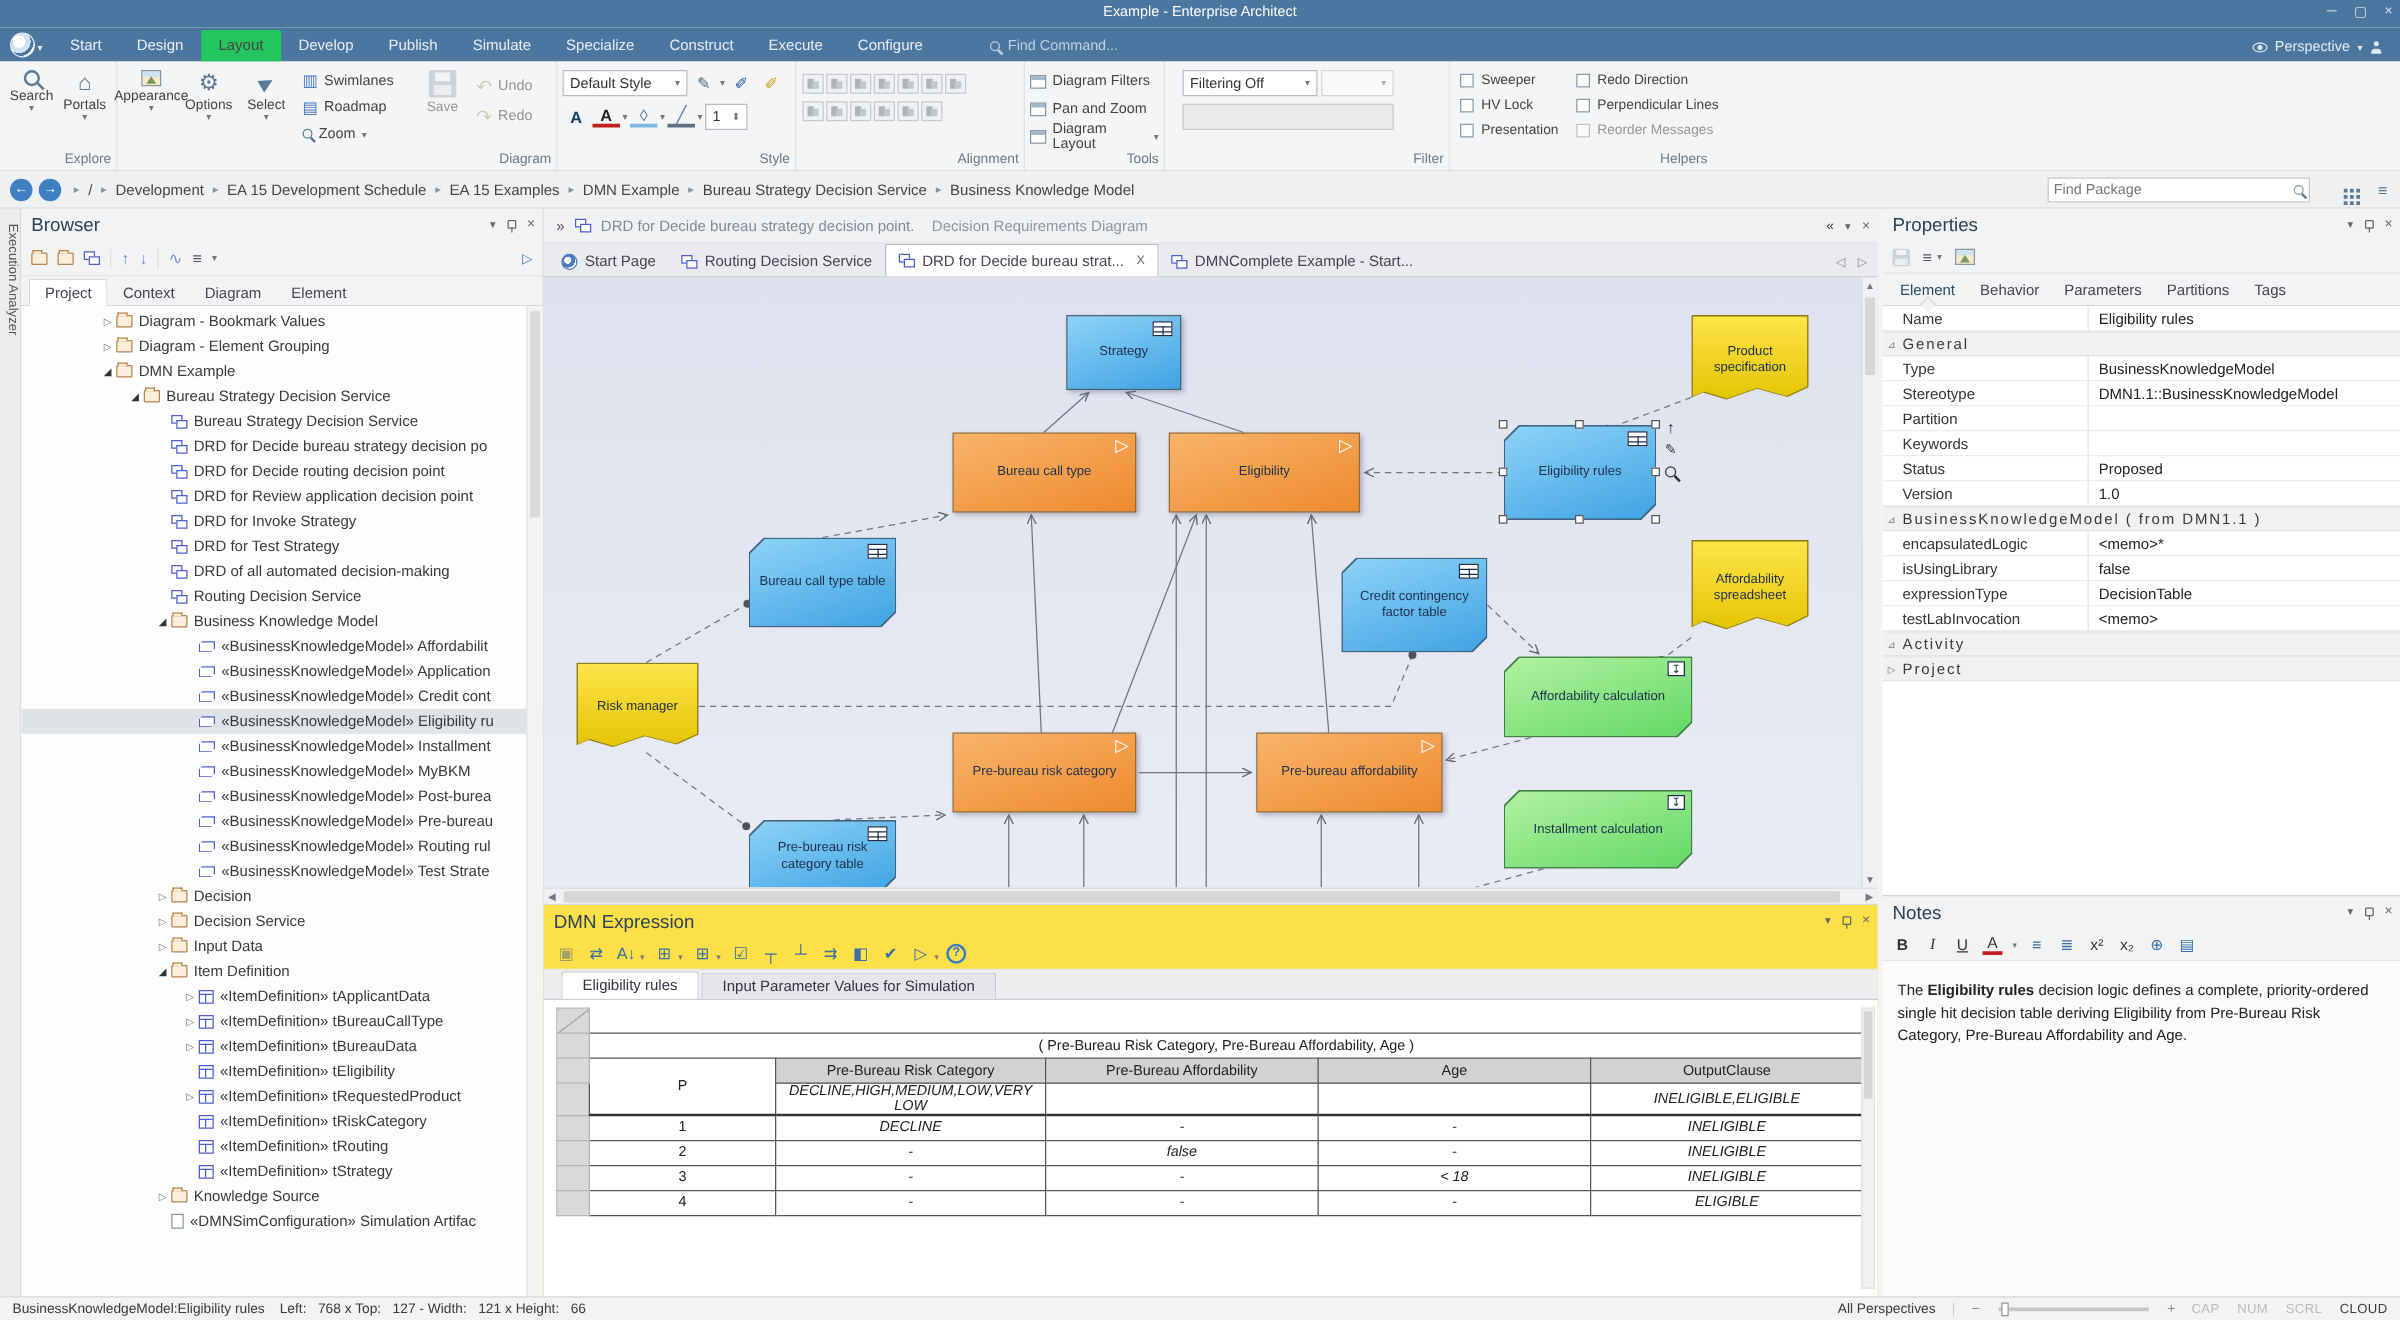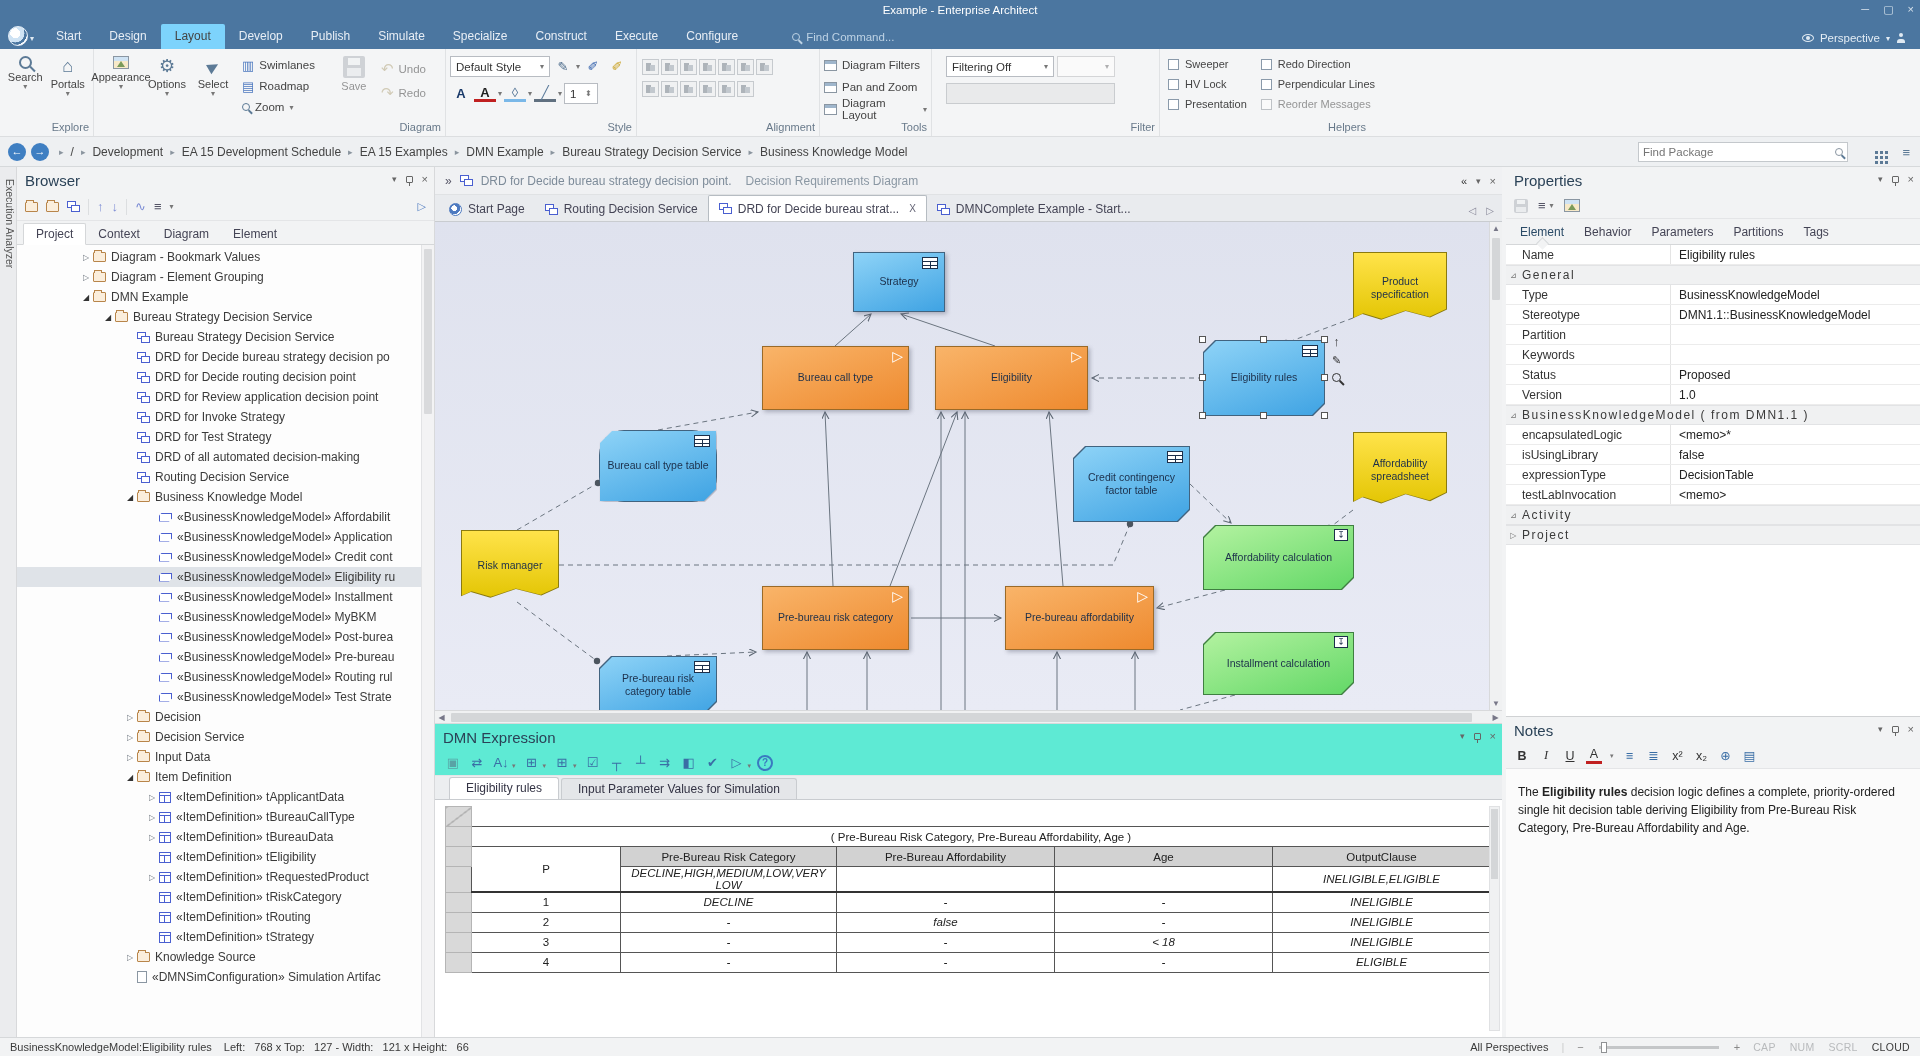"Layout" .rtab.active { background: #7dd3fc -> #22c55e }
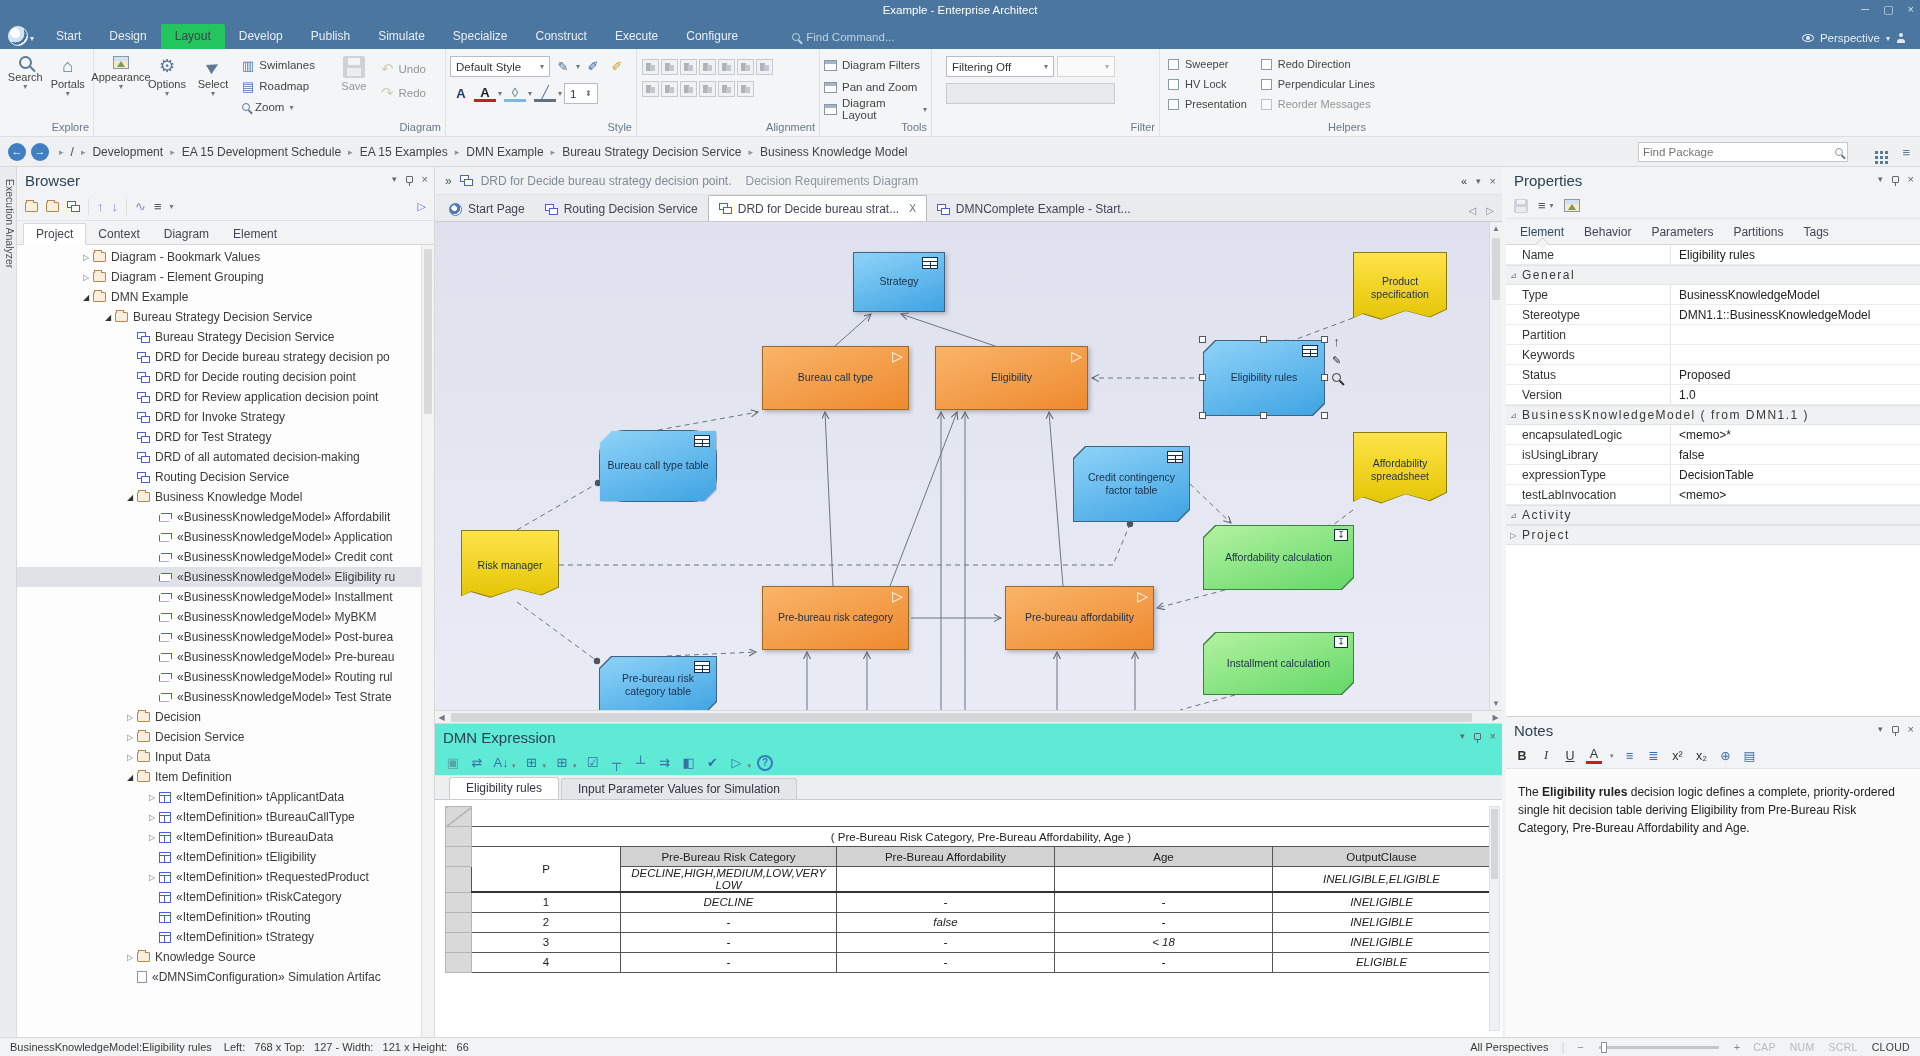"Bureau call type table" div.node { border-radius: 25px -> none }
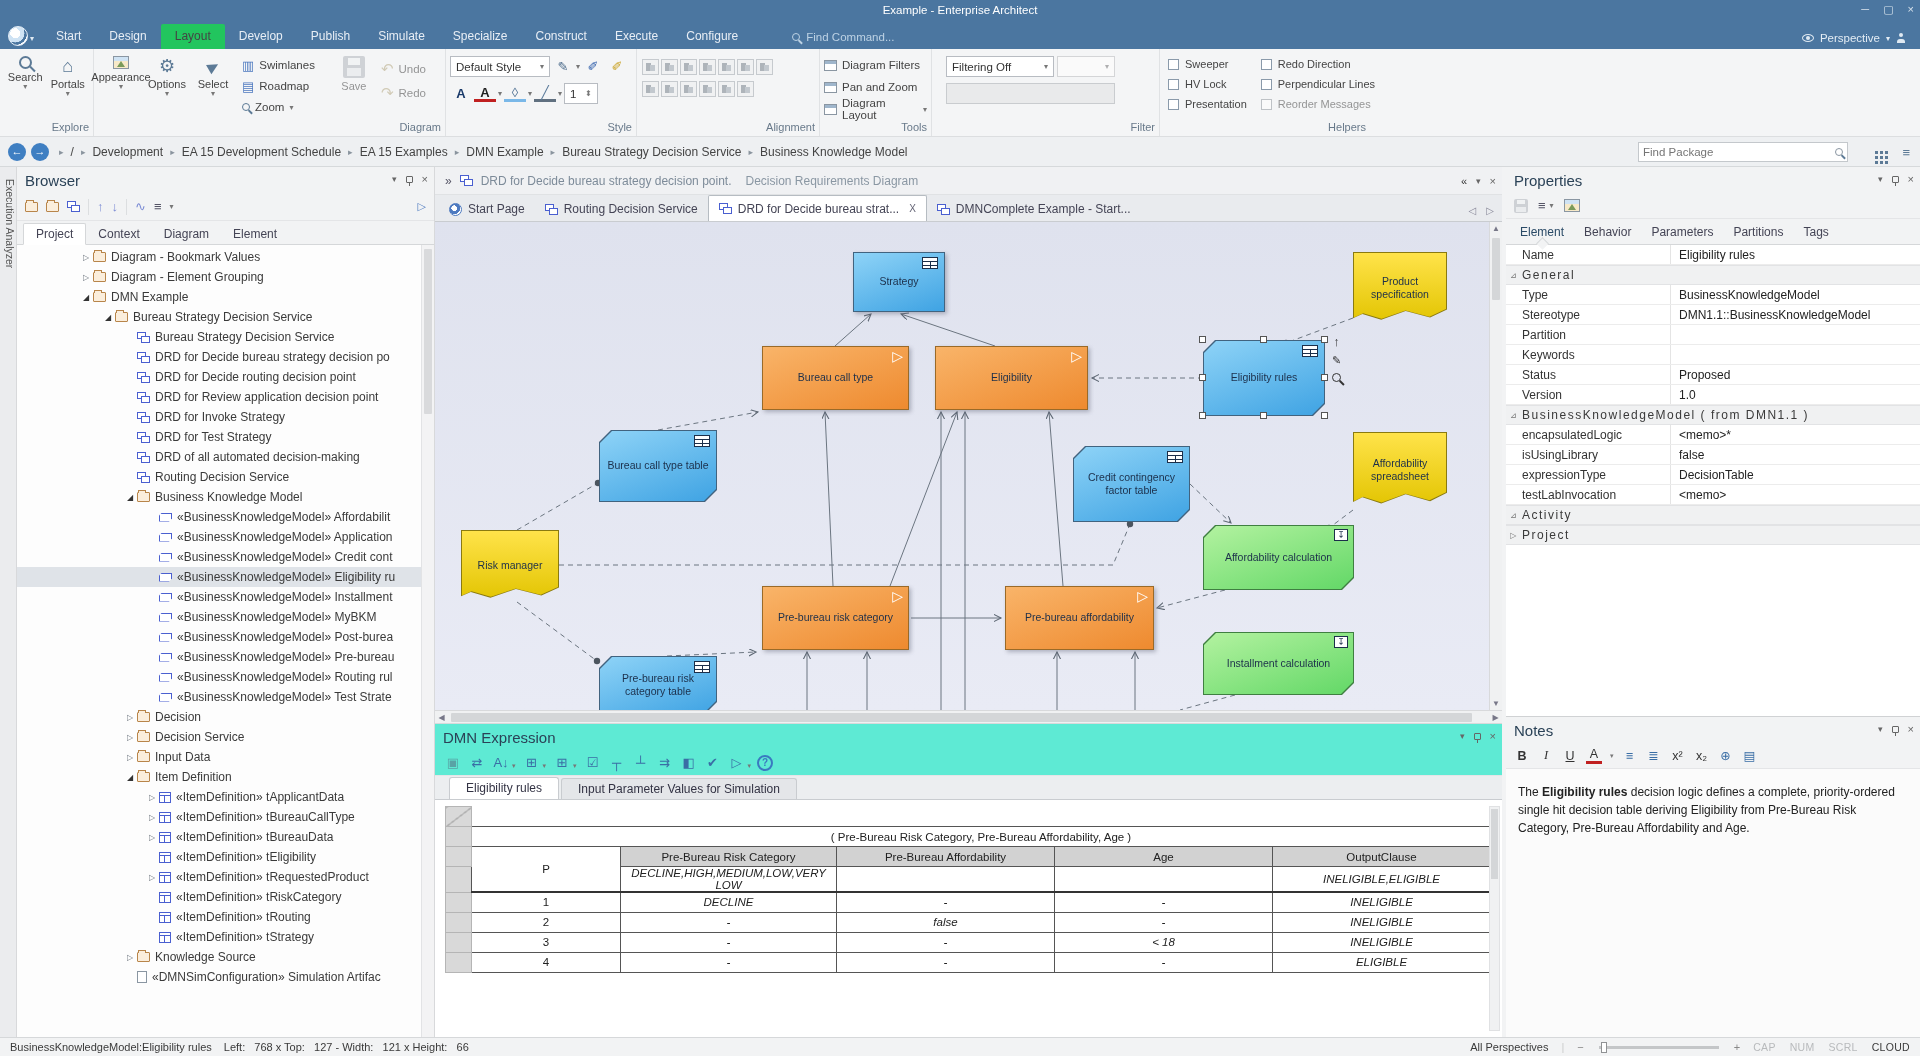"DMN Expression" #dmn { background: #5eead4 -> #fde047 }
